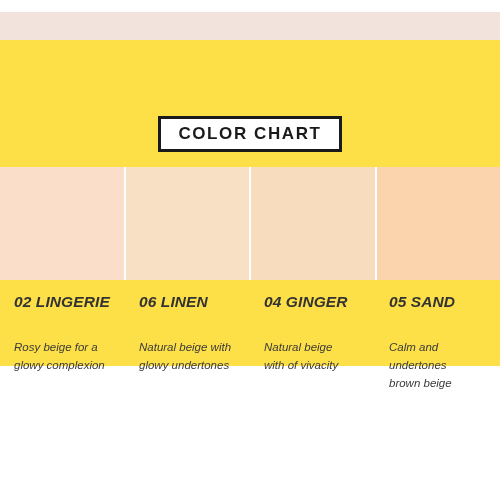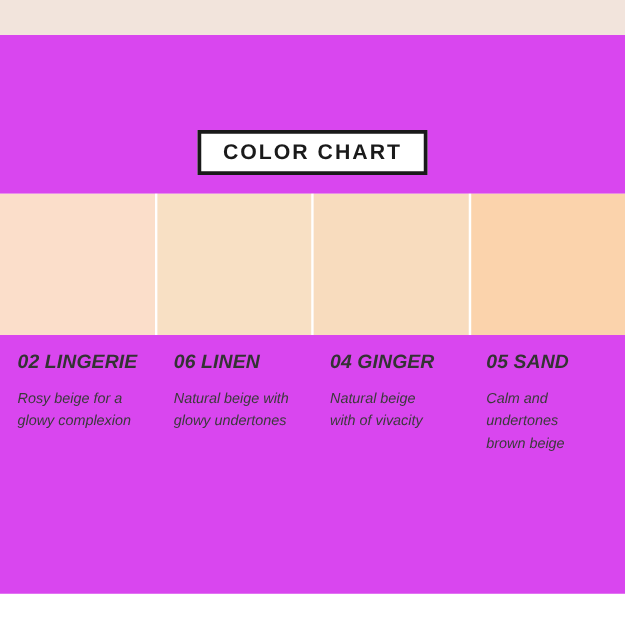"COLOR CHART" #page { background: #d946ef -> #fde047; height: 475px -> 354px; top: 0 -> 12px }
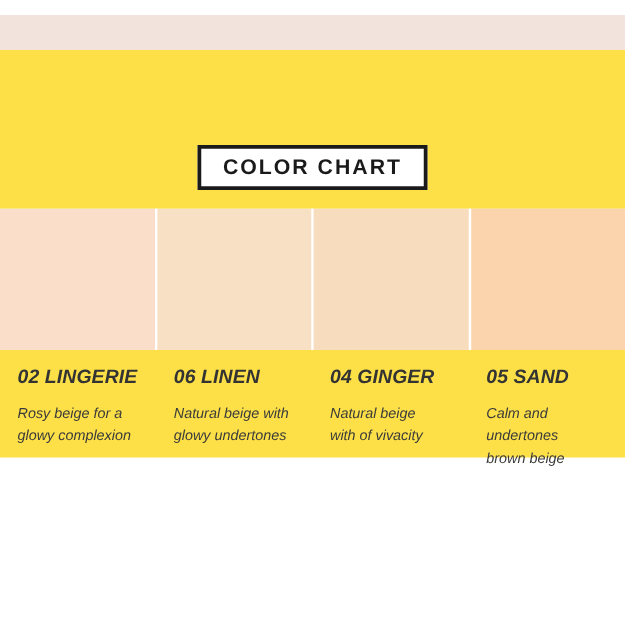"Rosy beige for a" .shade-desc { margin-top: 12px -> 28px }
